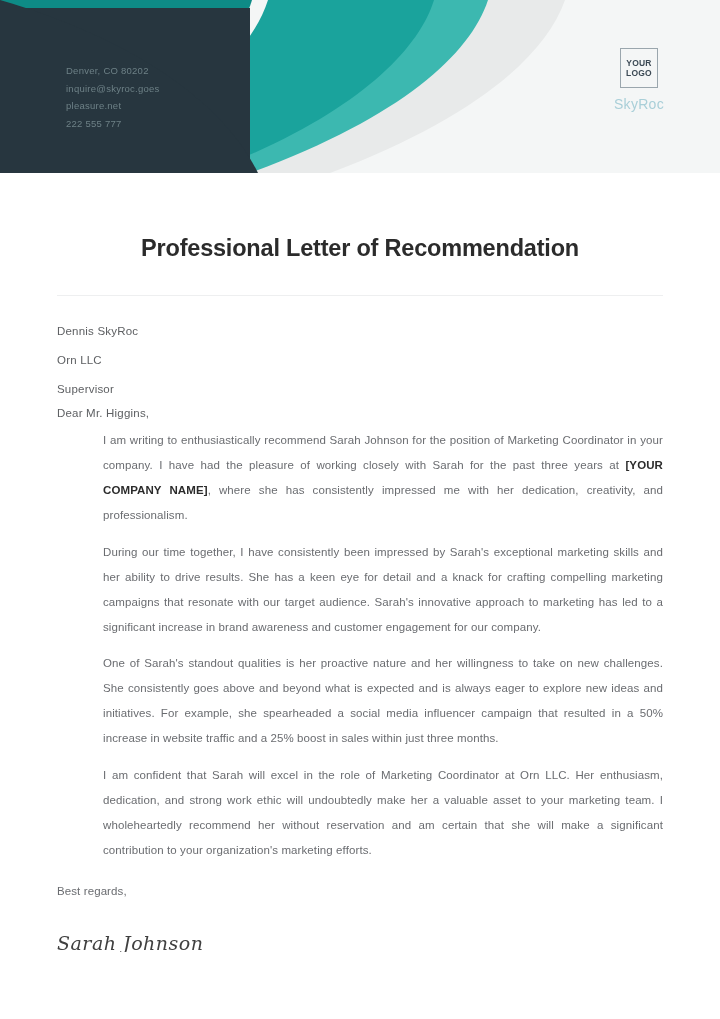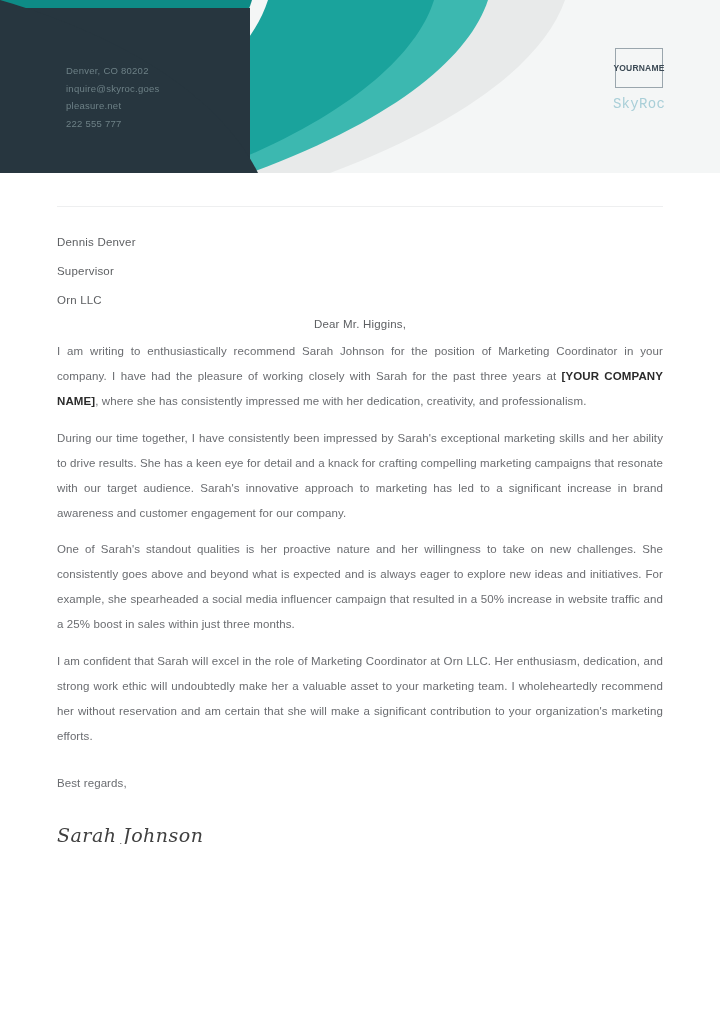"YOUR" .logo-box { flex-direction: row -> column; width: 48px -> 38px }
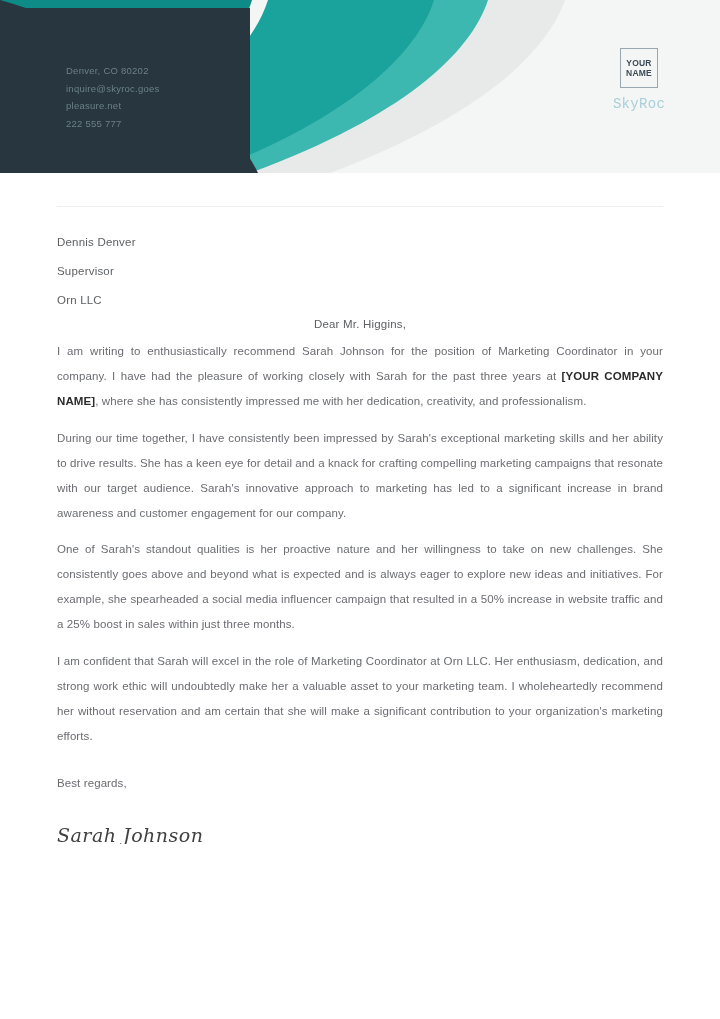"NAME" div.logo-box-line { text: NAME -> LOGO }
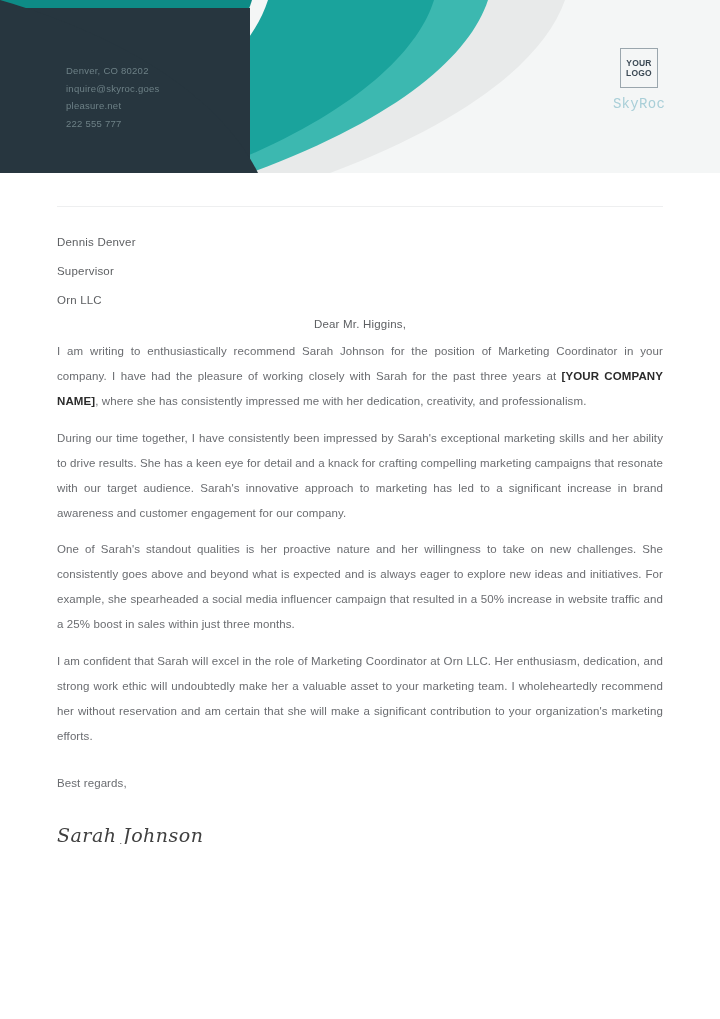"SkyRoc" .logo-name { font-family: Liberation Mono, monospace -> Liberation Sans, sans-serif }
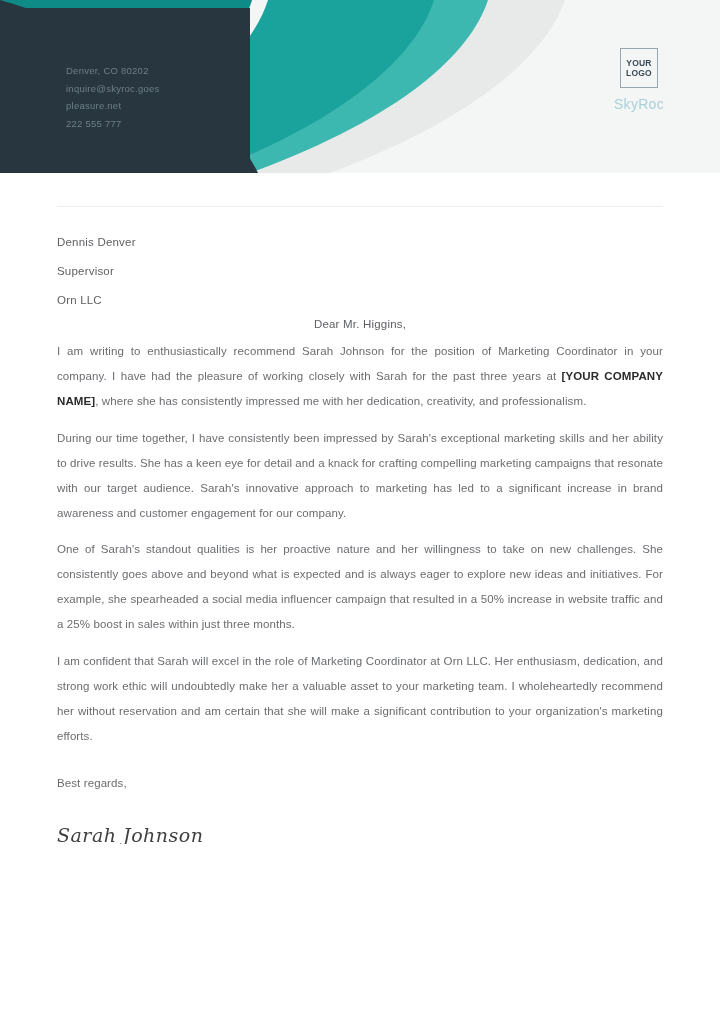"Professional Letter of Recommendation" h1.doc-title { html: none -> <h1>Professional Letter of Recommendation</h1> }
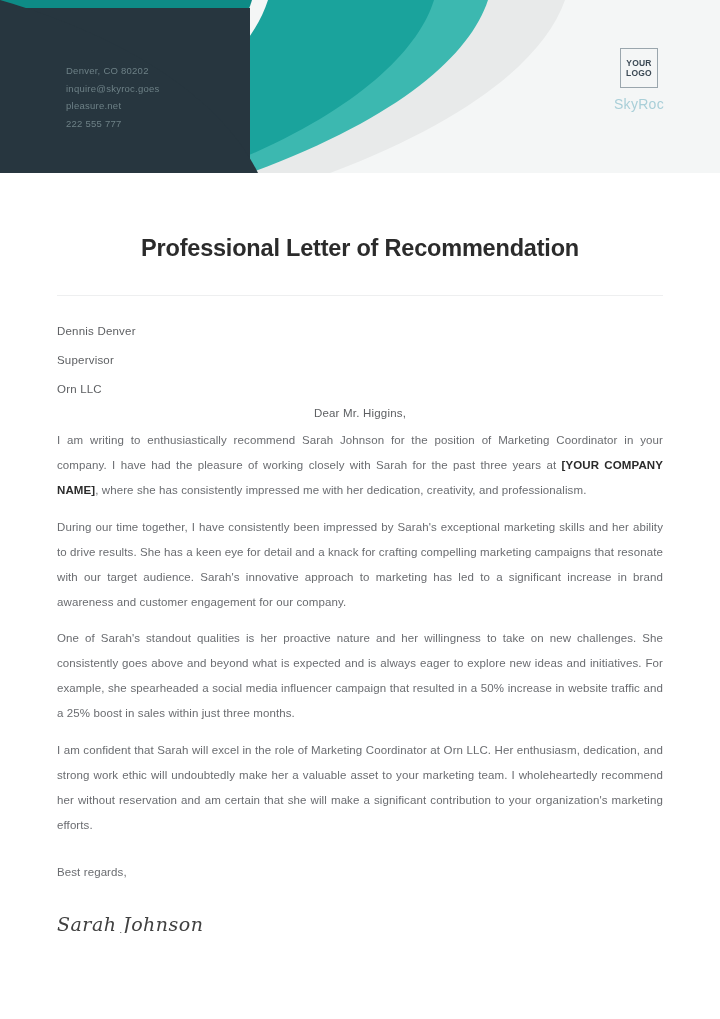"Dennis Denver" div.recipient-line { text: Denver -> SkyRoc }
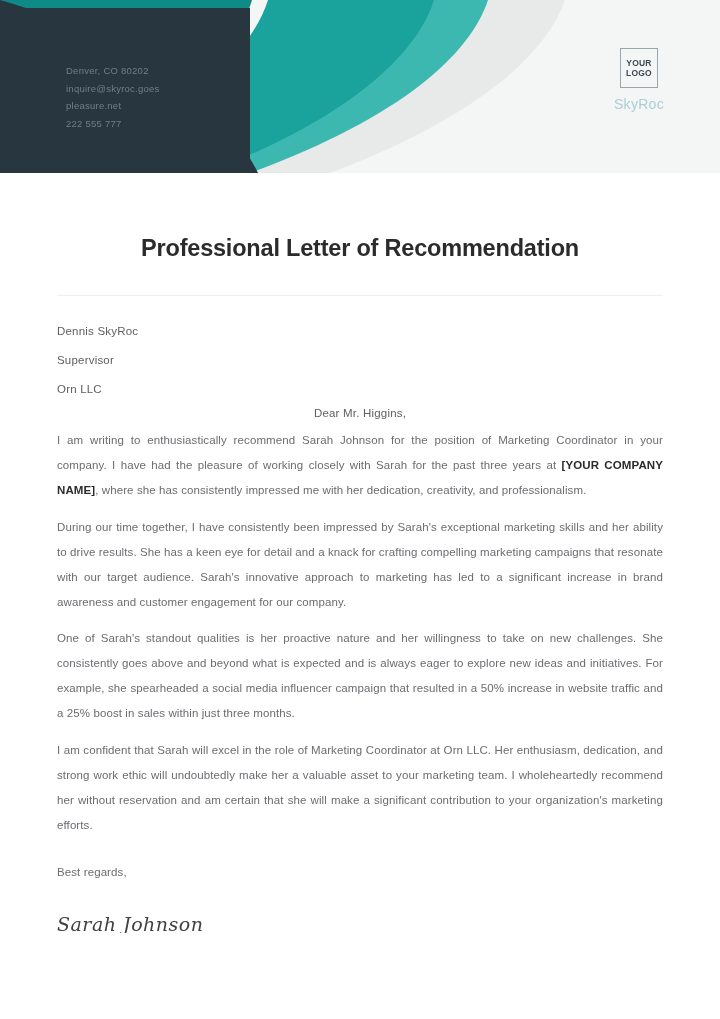"Supervisor" div.recipient-line { order: before "Orn LLC" -> after "Orn LLC" }
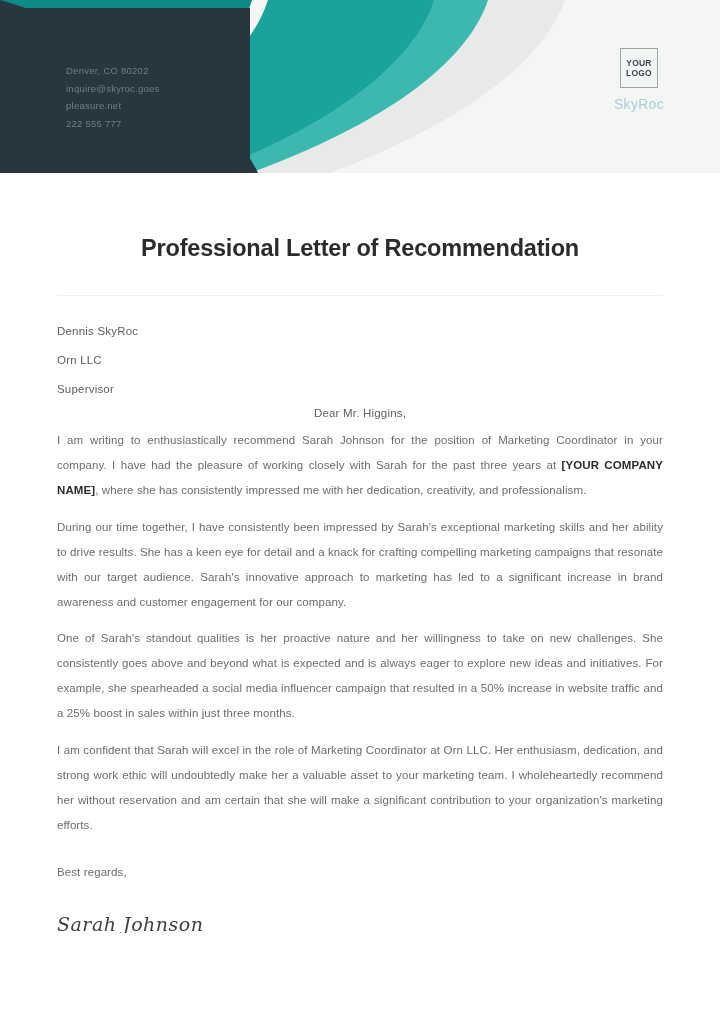"Dear Mr. Higgins," .salutation { text-align: center -> none }
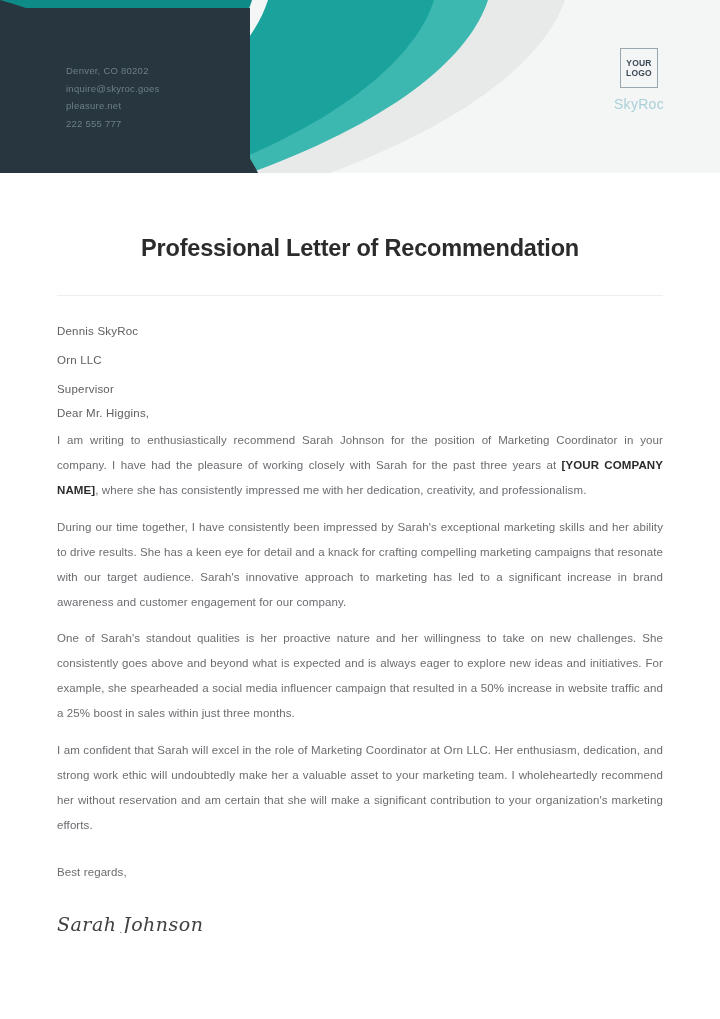"I am writing to enthusiastically" .para { margin-left: none -> 46px }
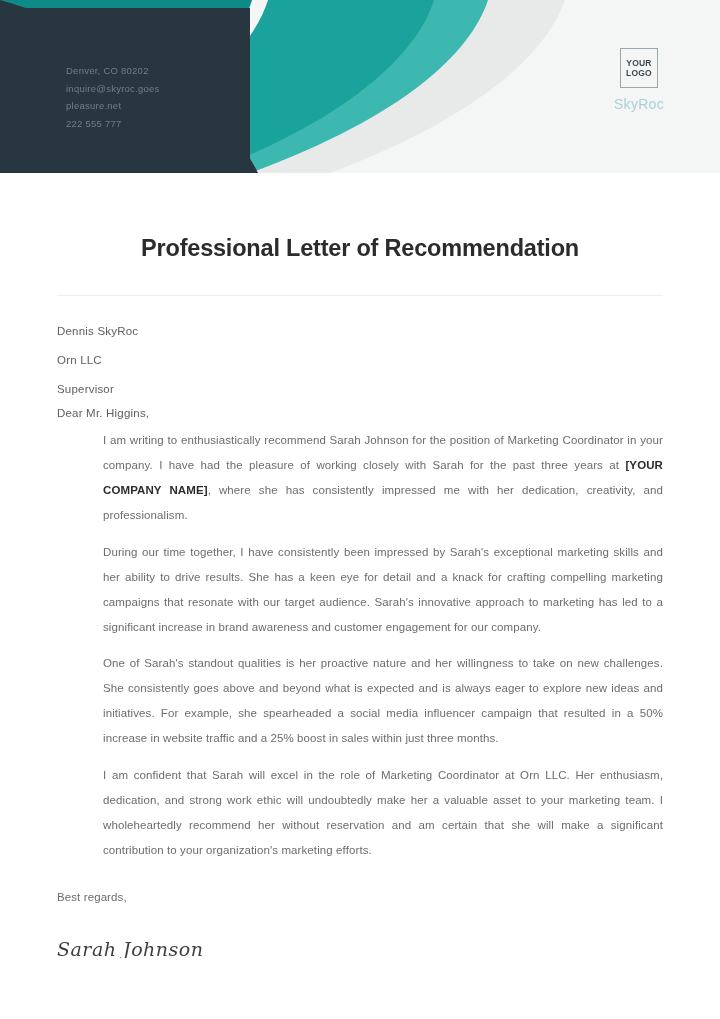"Best regards," .closing { margin-top: 22px -> 16px }
